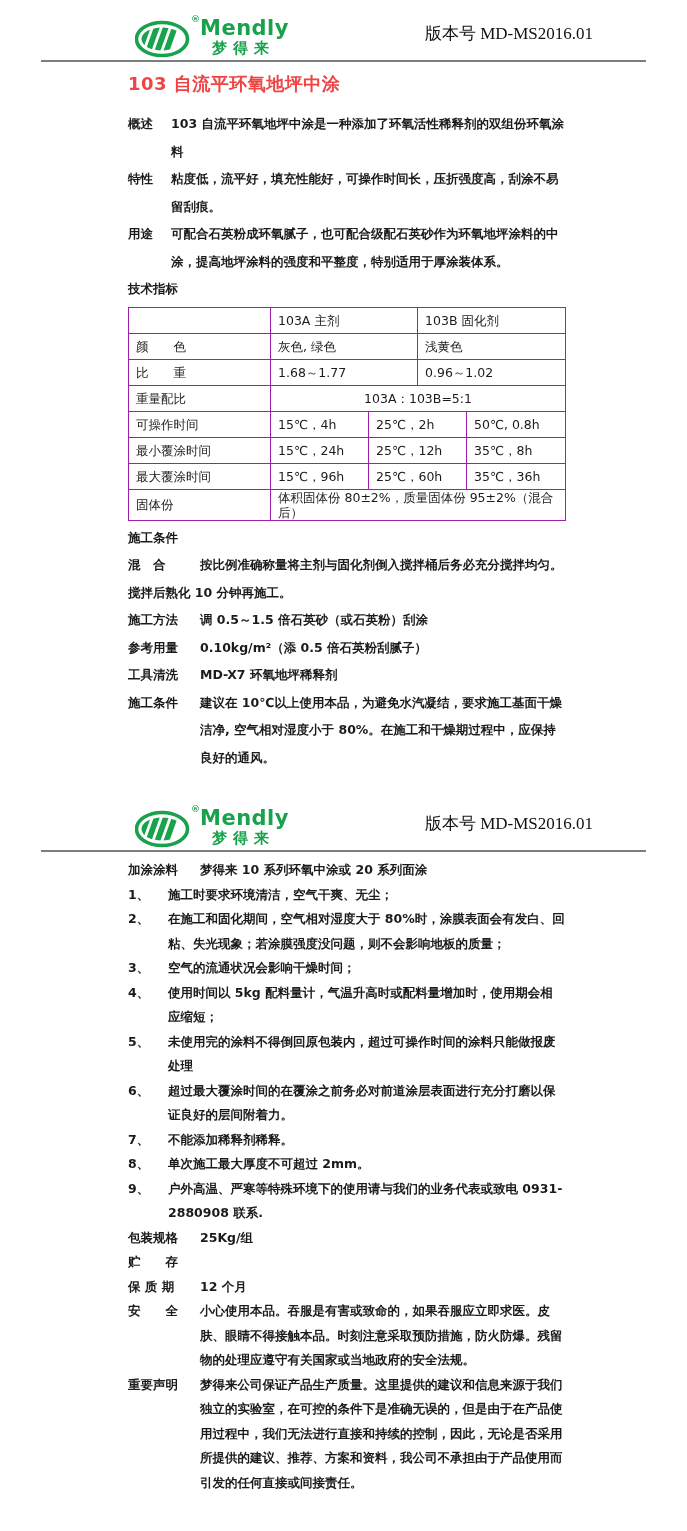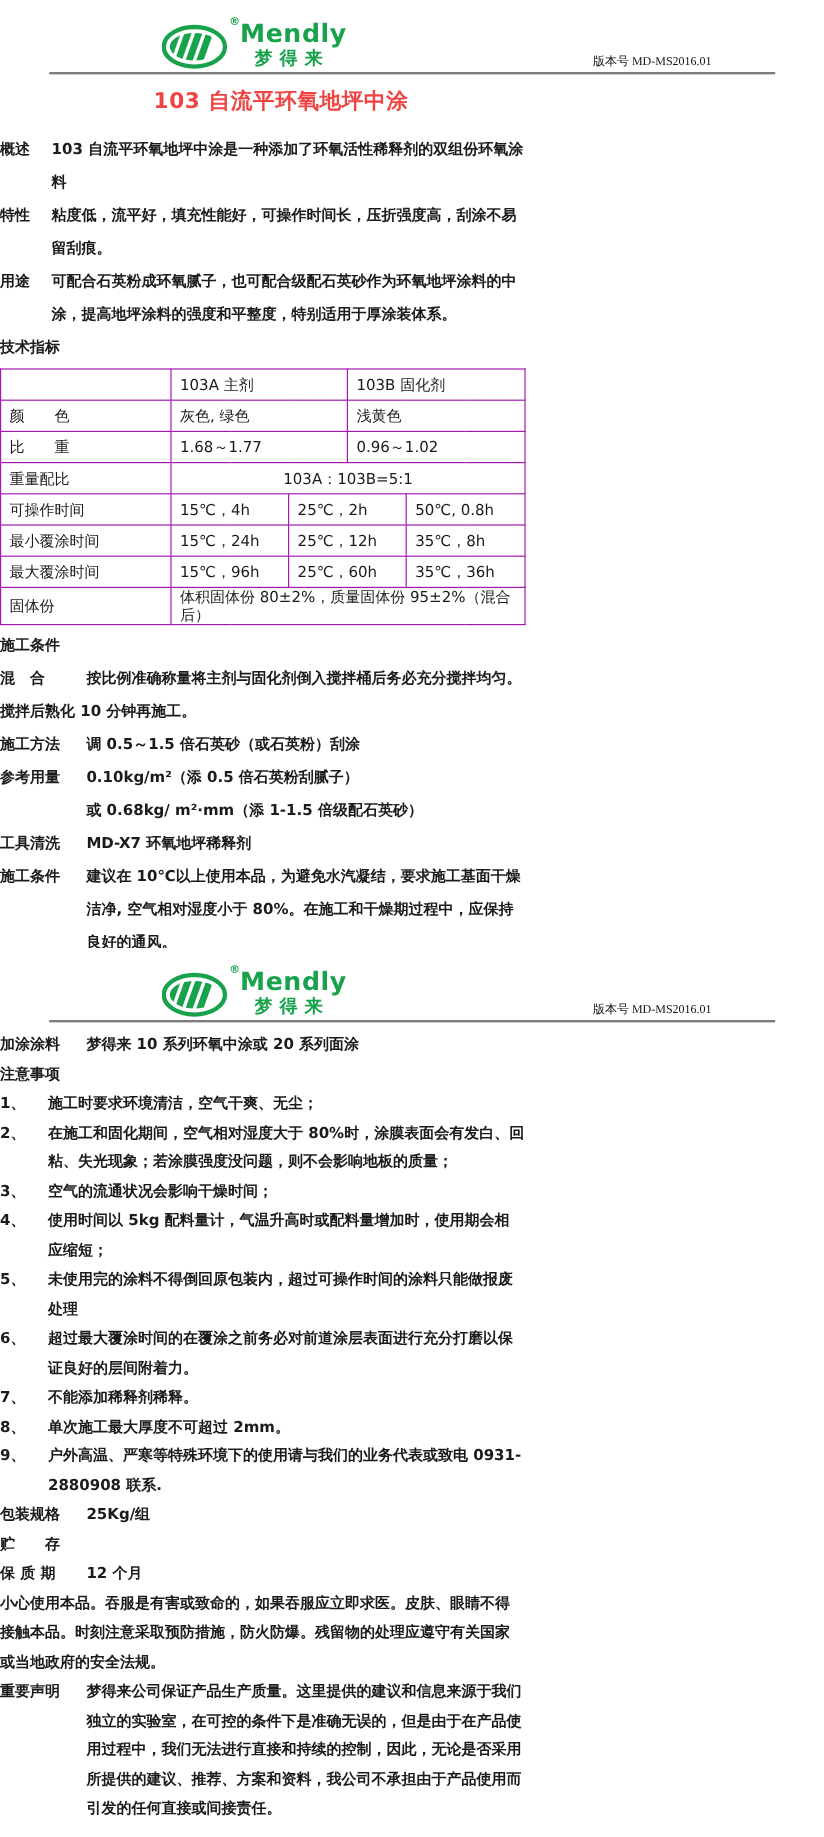"版本号 MD-MS2016.01" .version { font-size: 10px -> 17px; padding-bottom: 2px -> 15px }
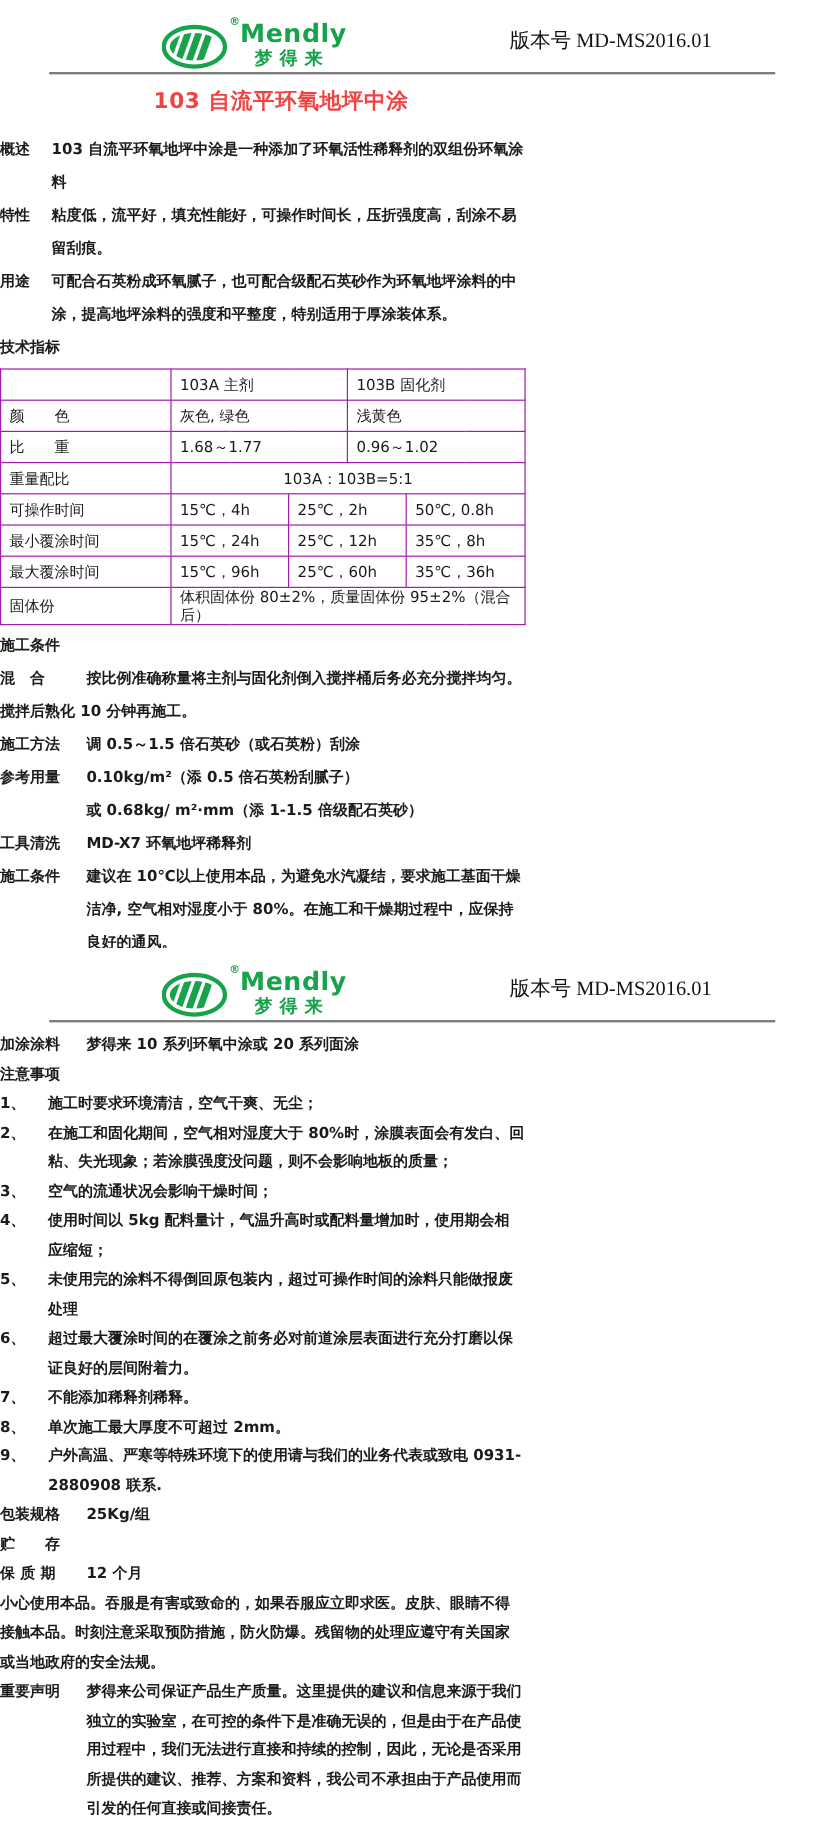"概述" .content { margin-left: none -> 128px }
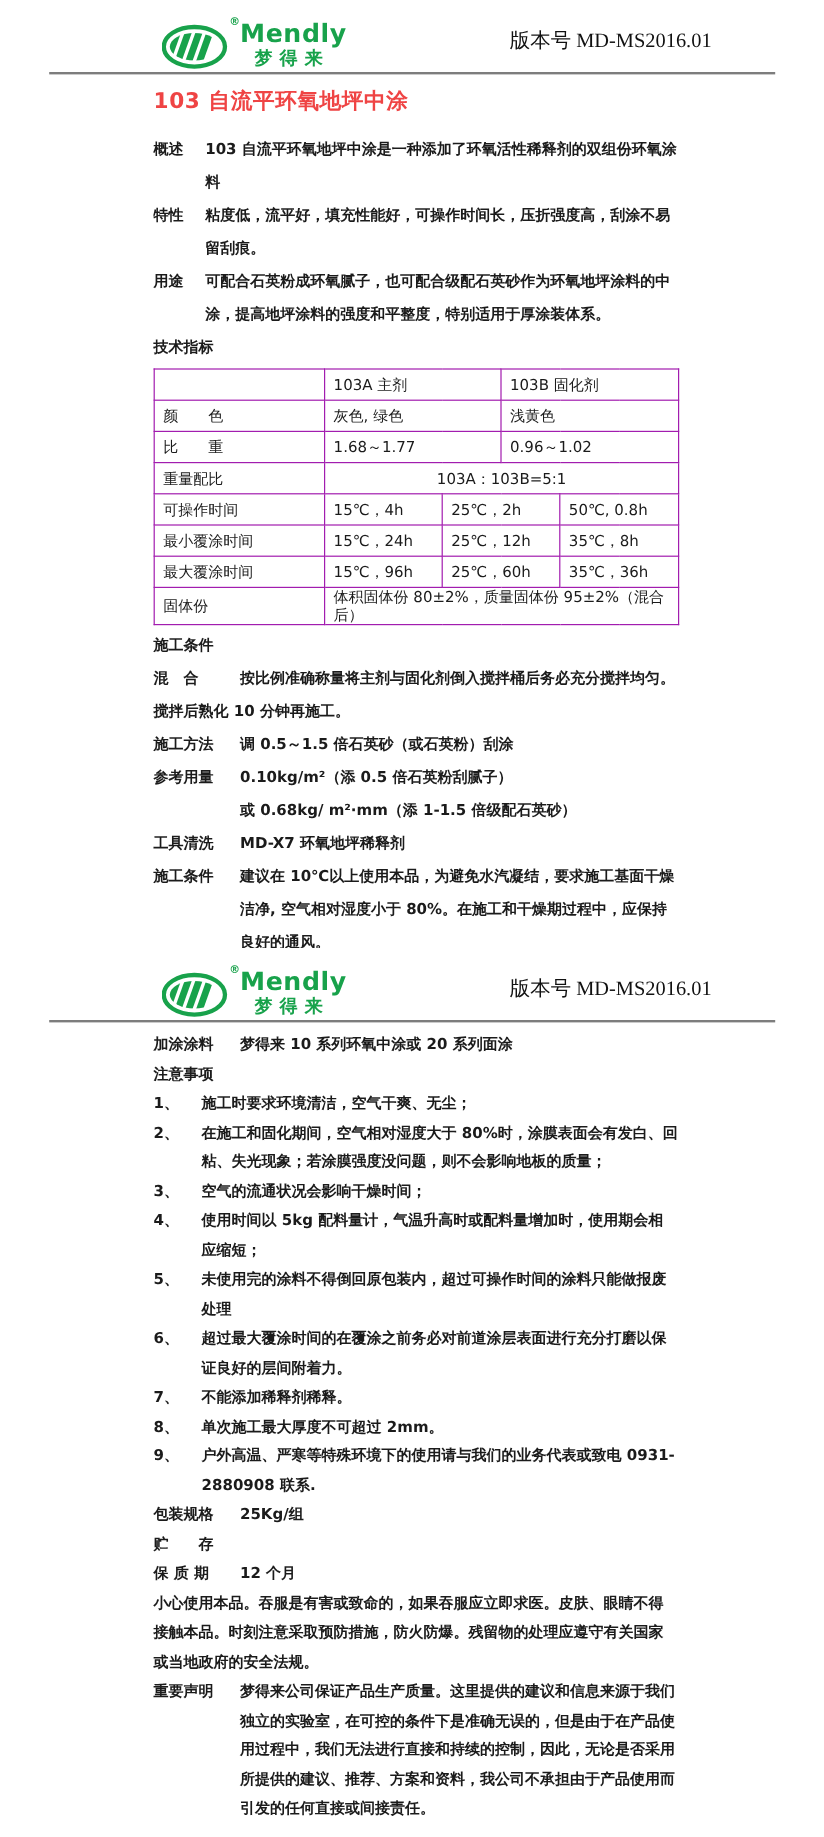"或 0.68kg/ m²·mm（添 1-1.5 倍级配石英砂）" span { html: <span>或 0.68kg/ m²·mm（添 1-1.5 倍级配石英砂）</span> -> none }
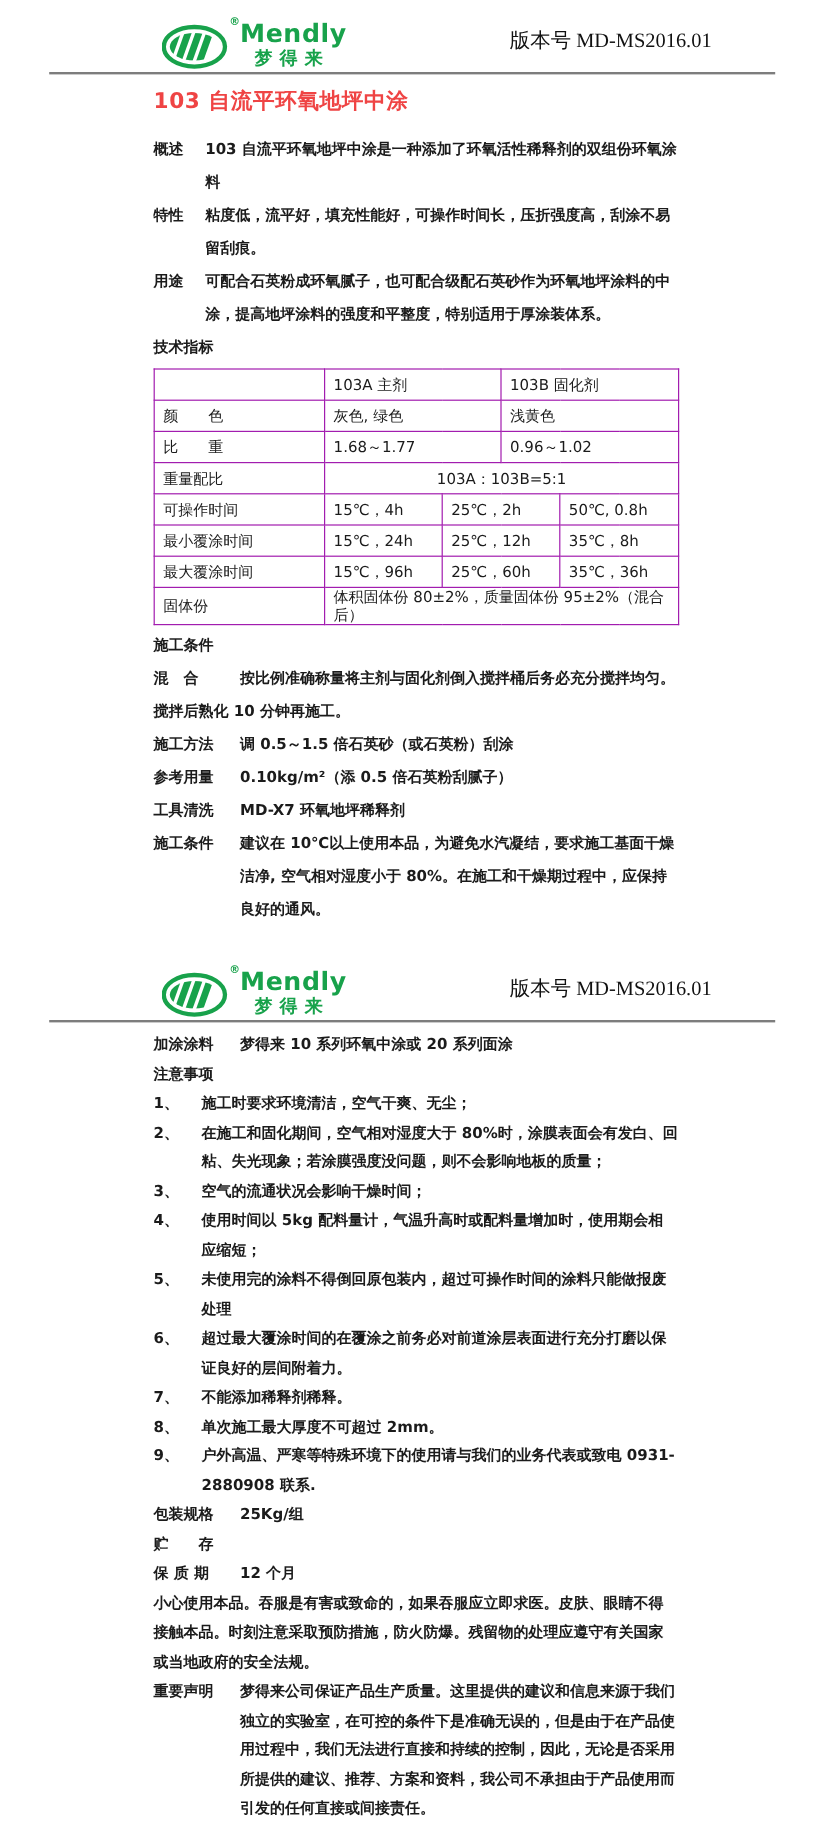"注意事项" div.sec-h { html: <div>注意事项</div> -> none }
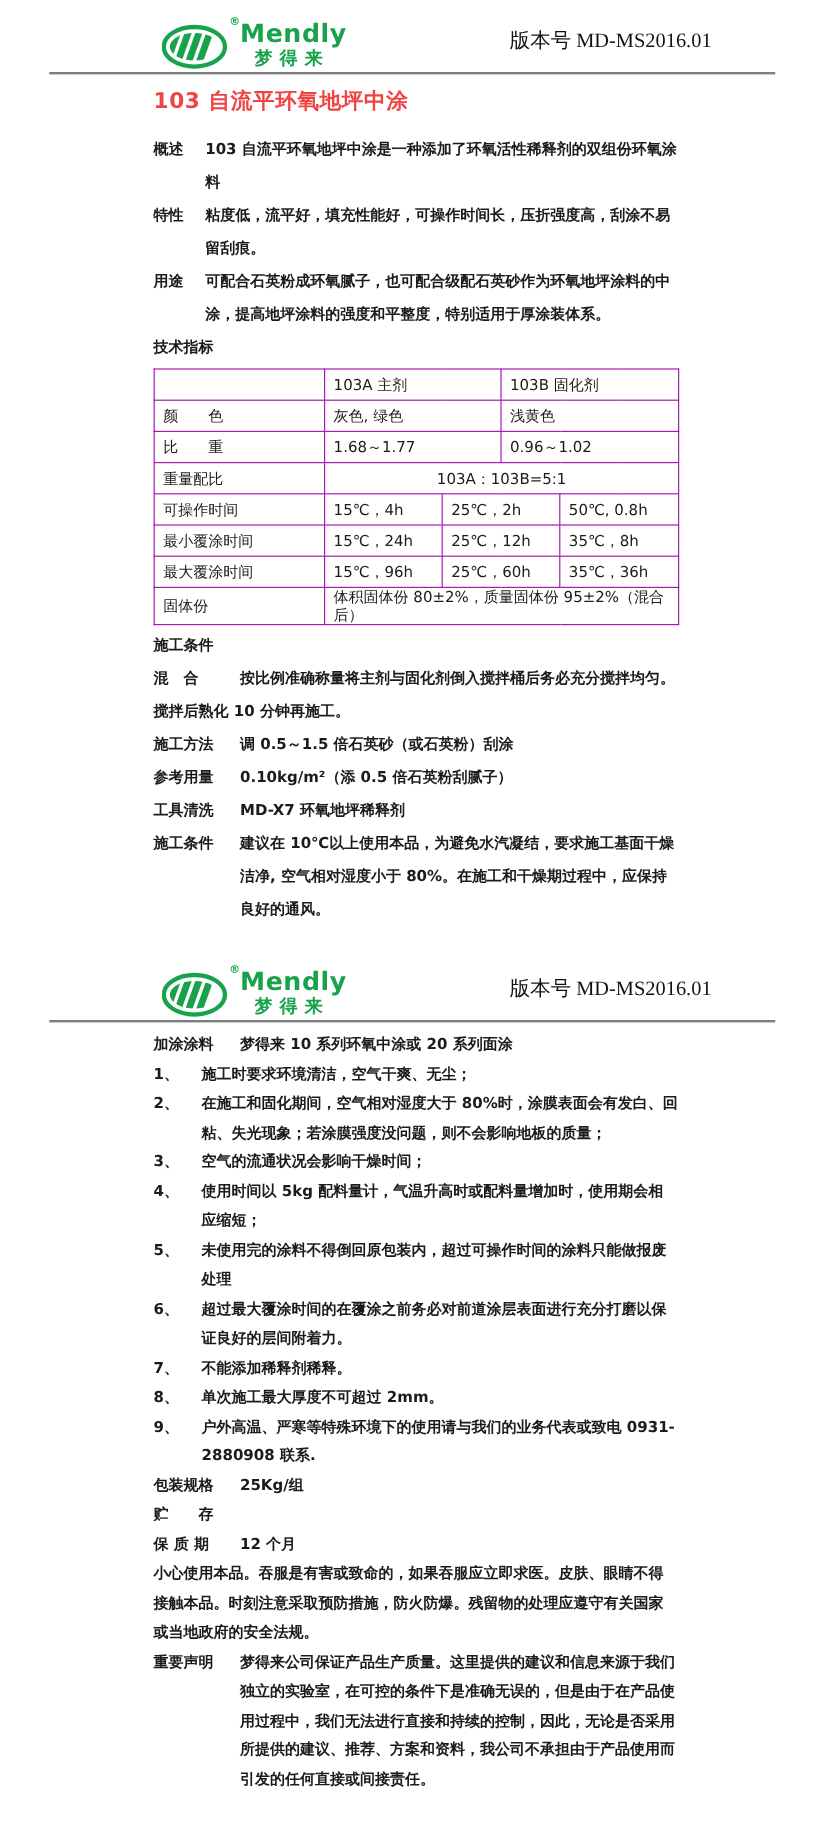"安 全" span.lbl4 { html: none -> <span>安 全</span> }
